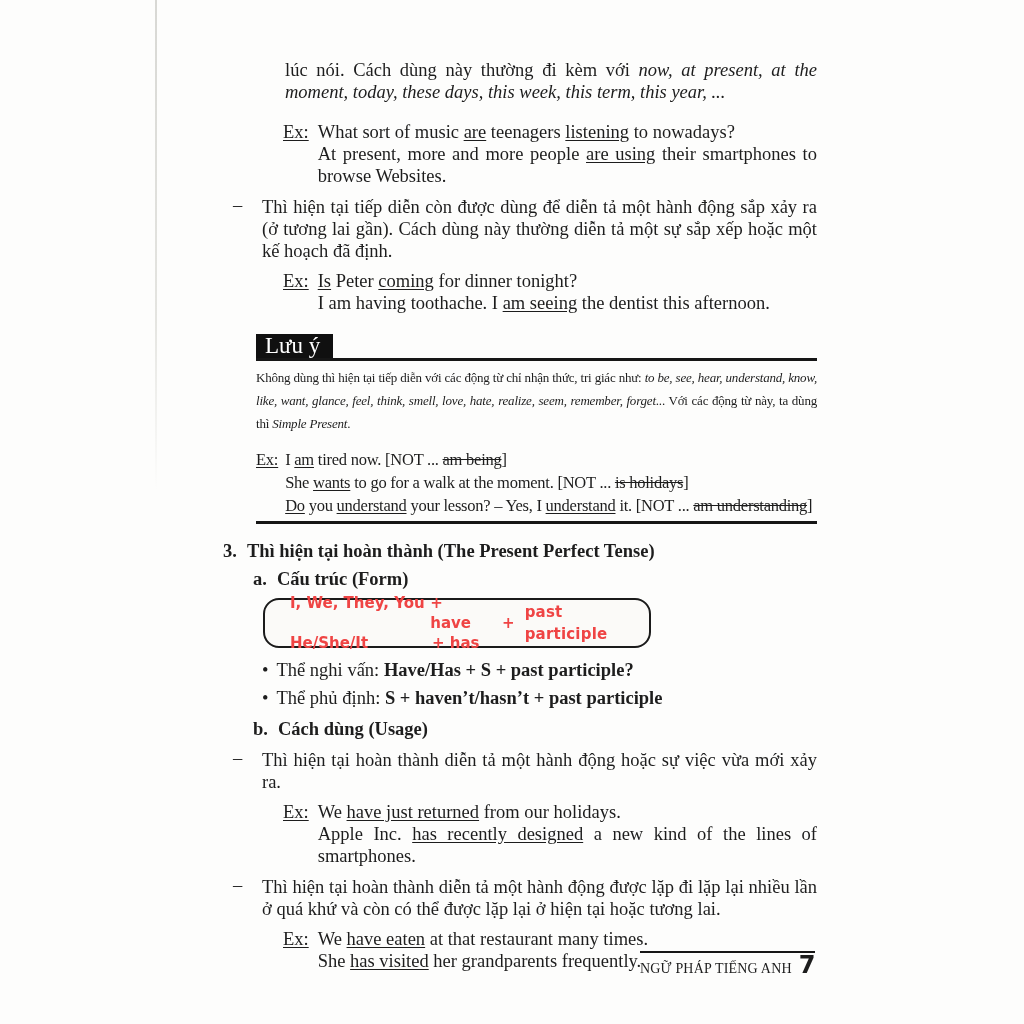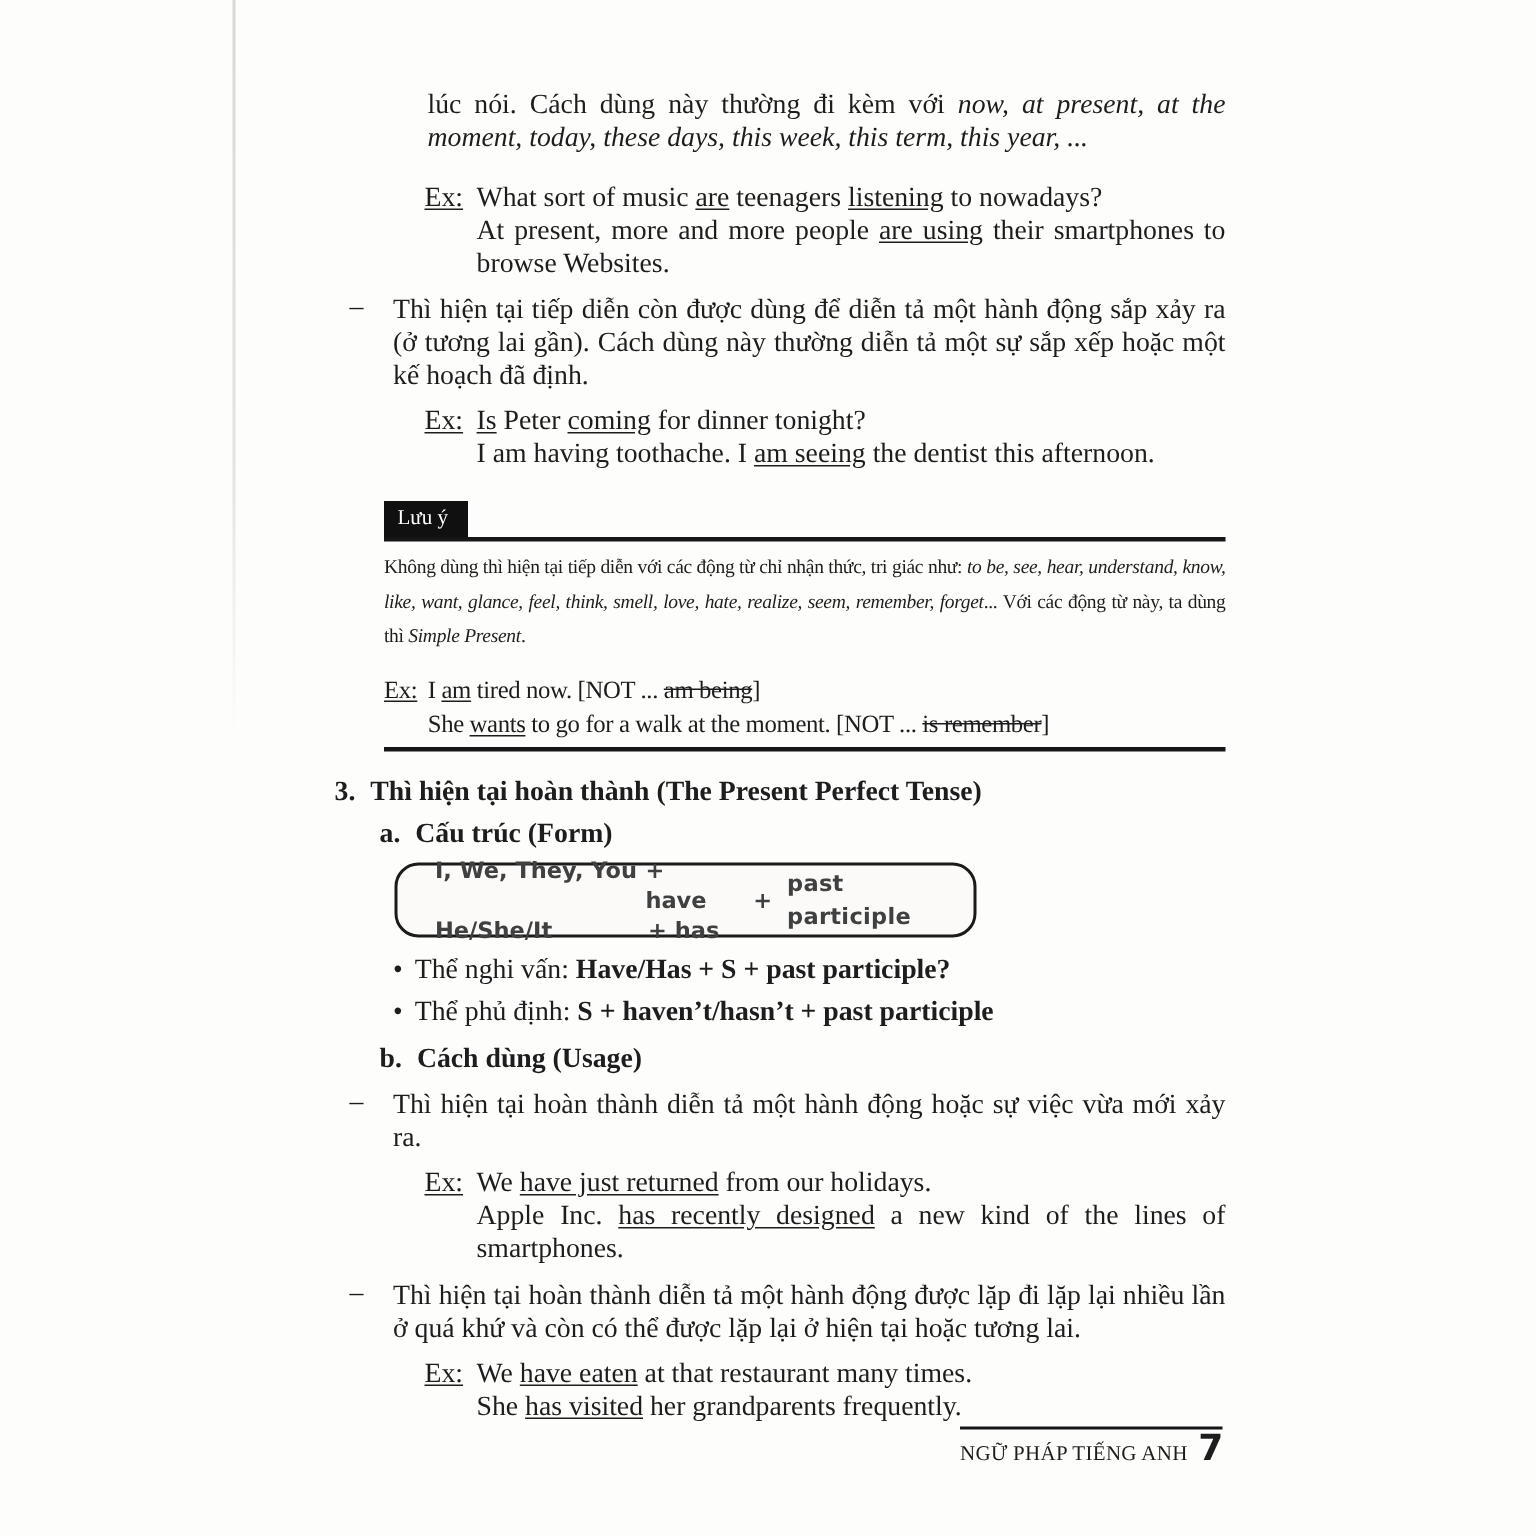"Lưu ý" .note-label { font-size: 14px -> 23px }
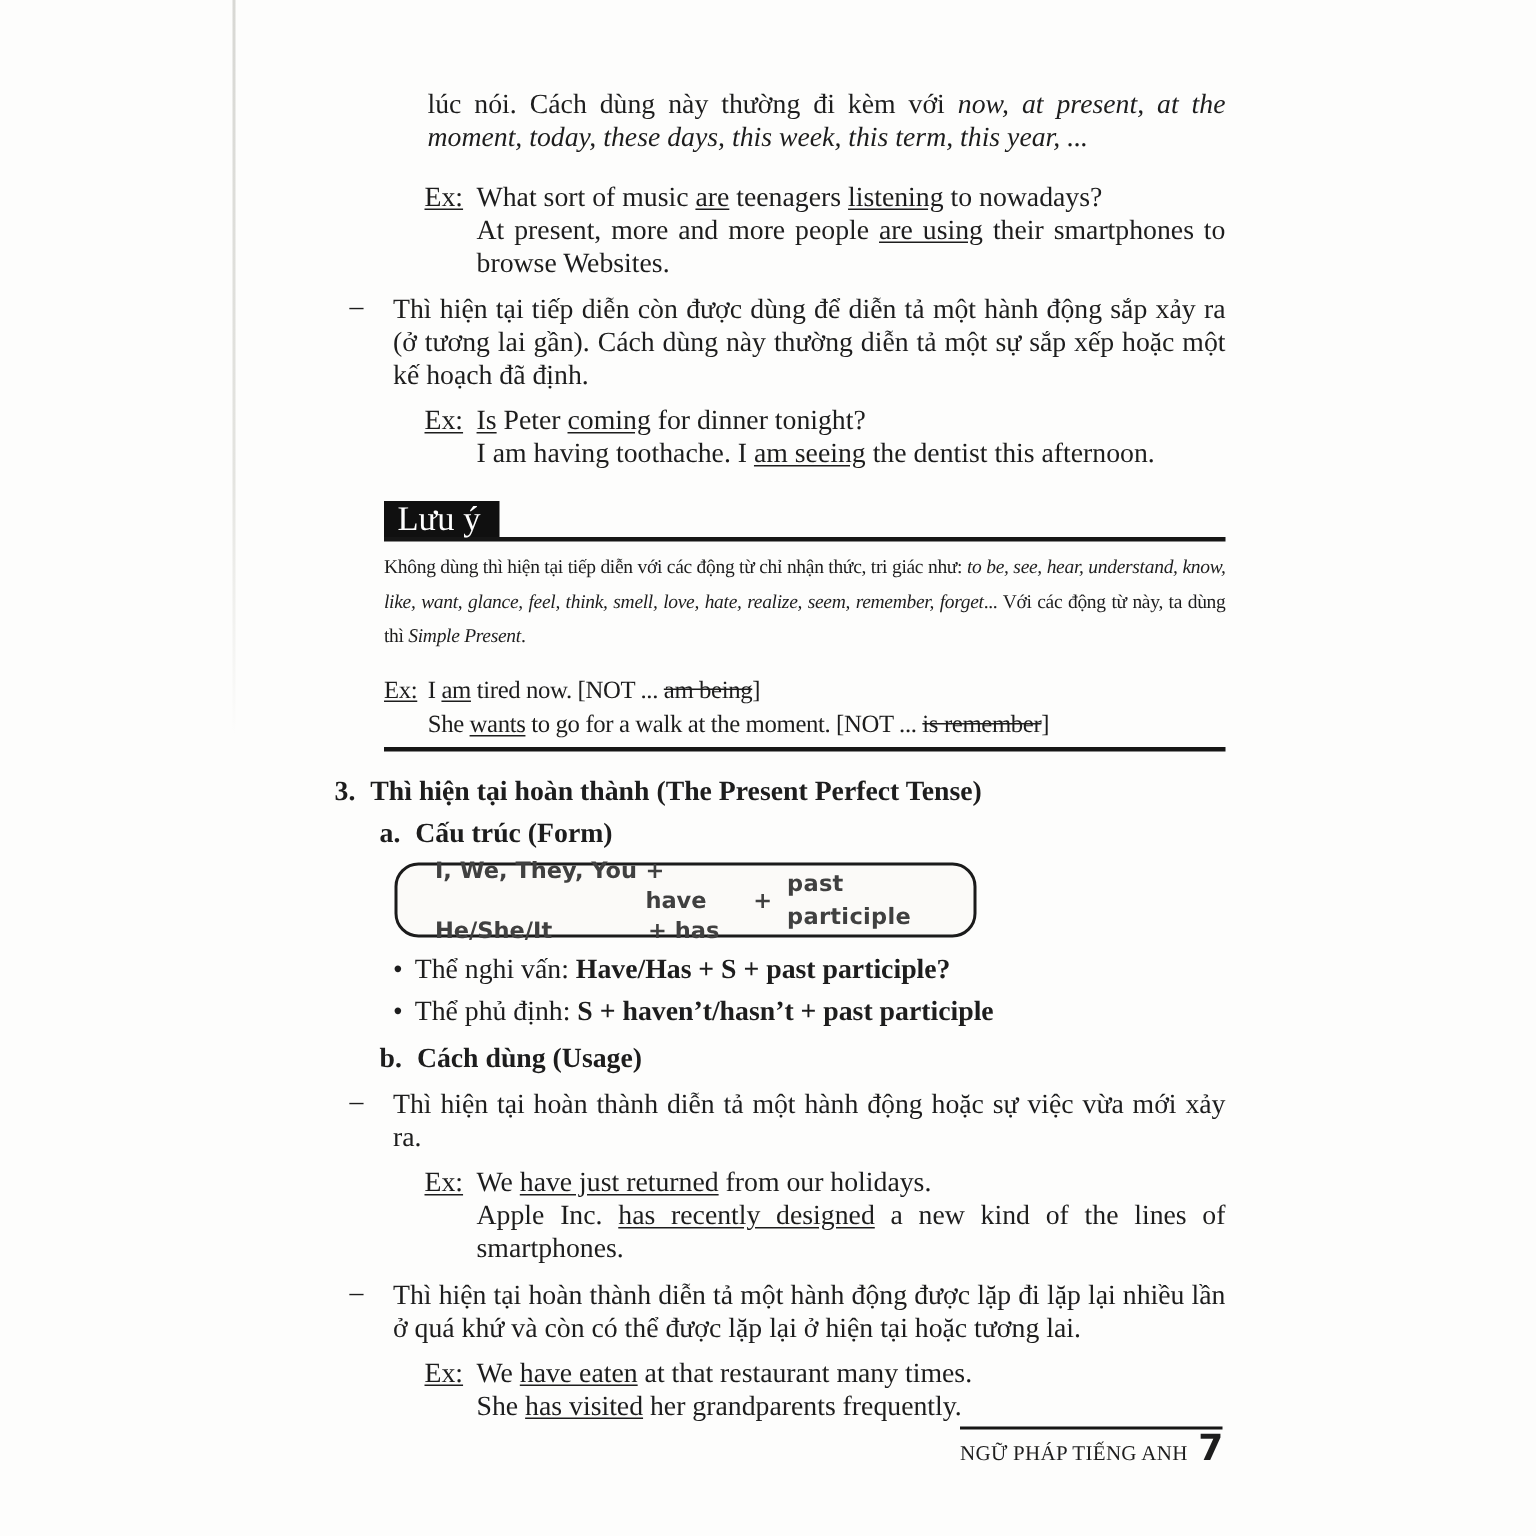"is remember" span.f-x { text: remember -> holidays }
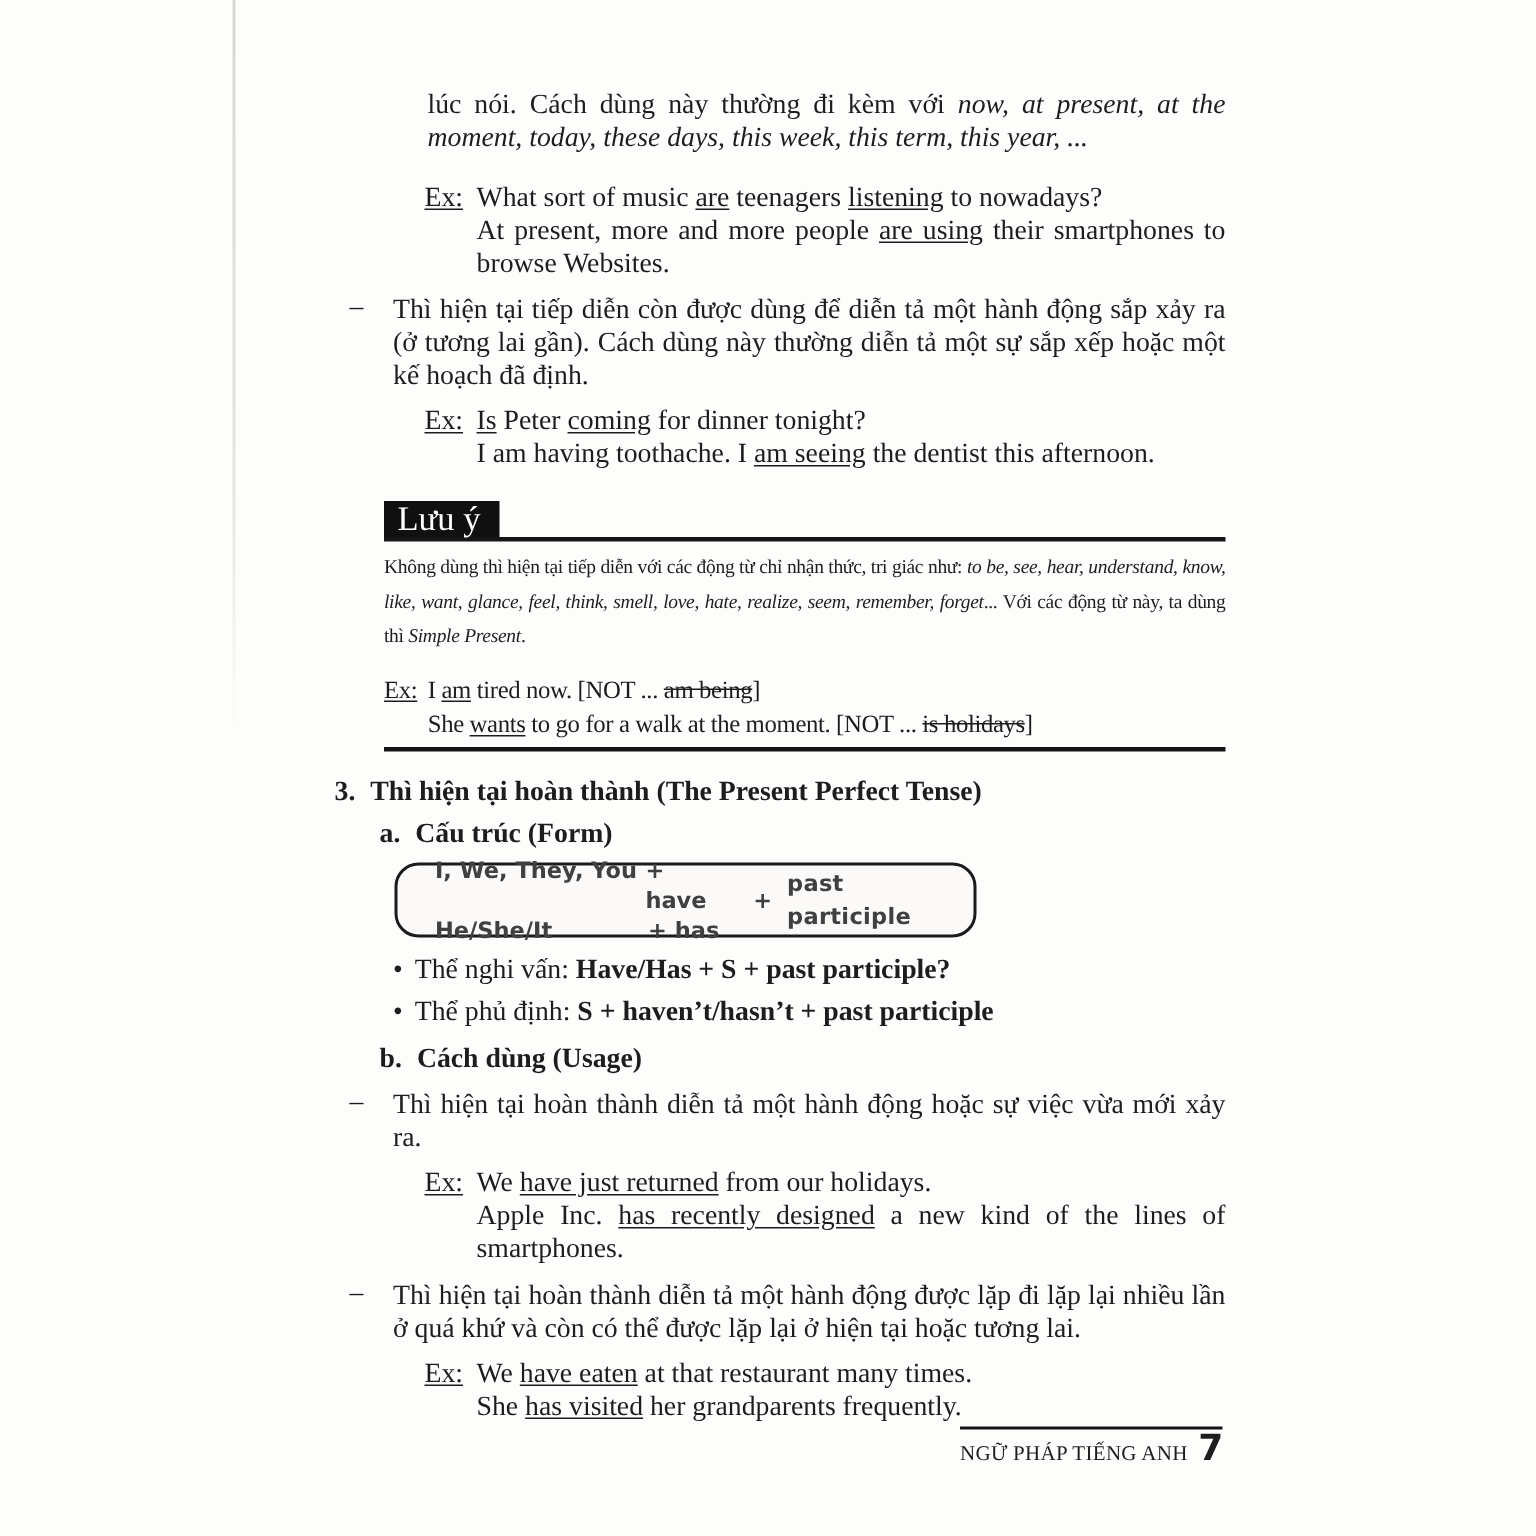"Do you understand your lesson?" div.line { html: none -> <div><span>Do</span><span> you </span><span>understand</span><span> your lesson? – Yes, I </span><span>understand</span><span> it. [NOT ... </span><span>am understanding</span><span>]</span></div> }
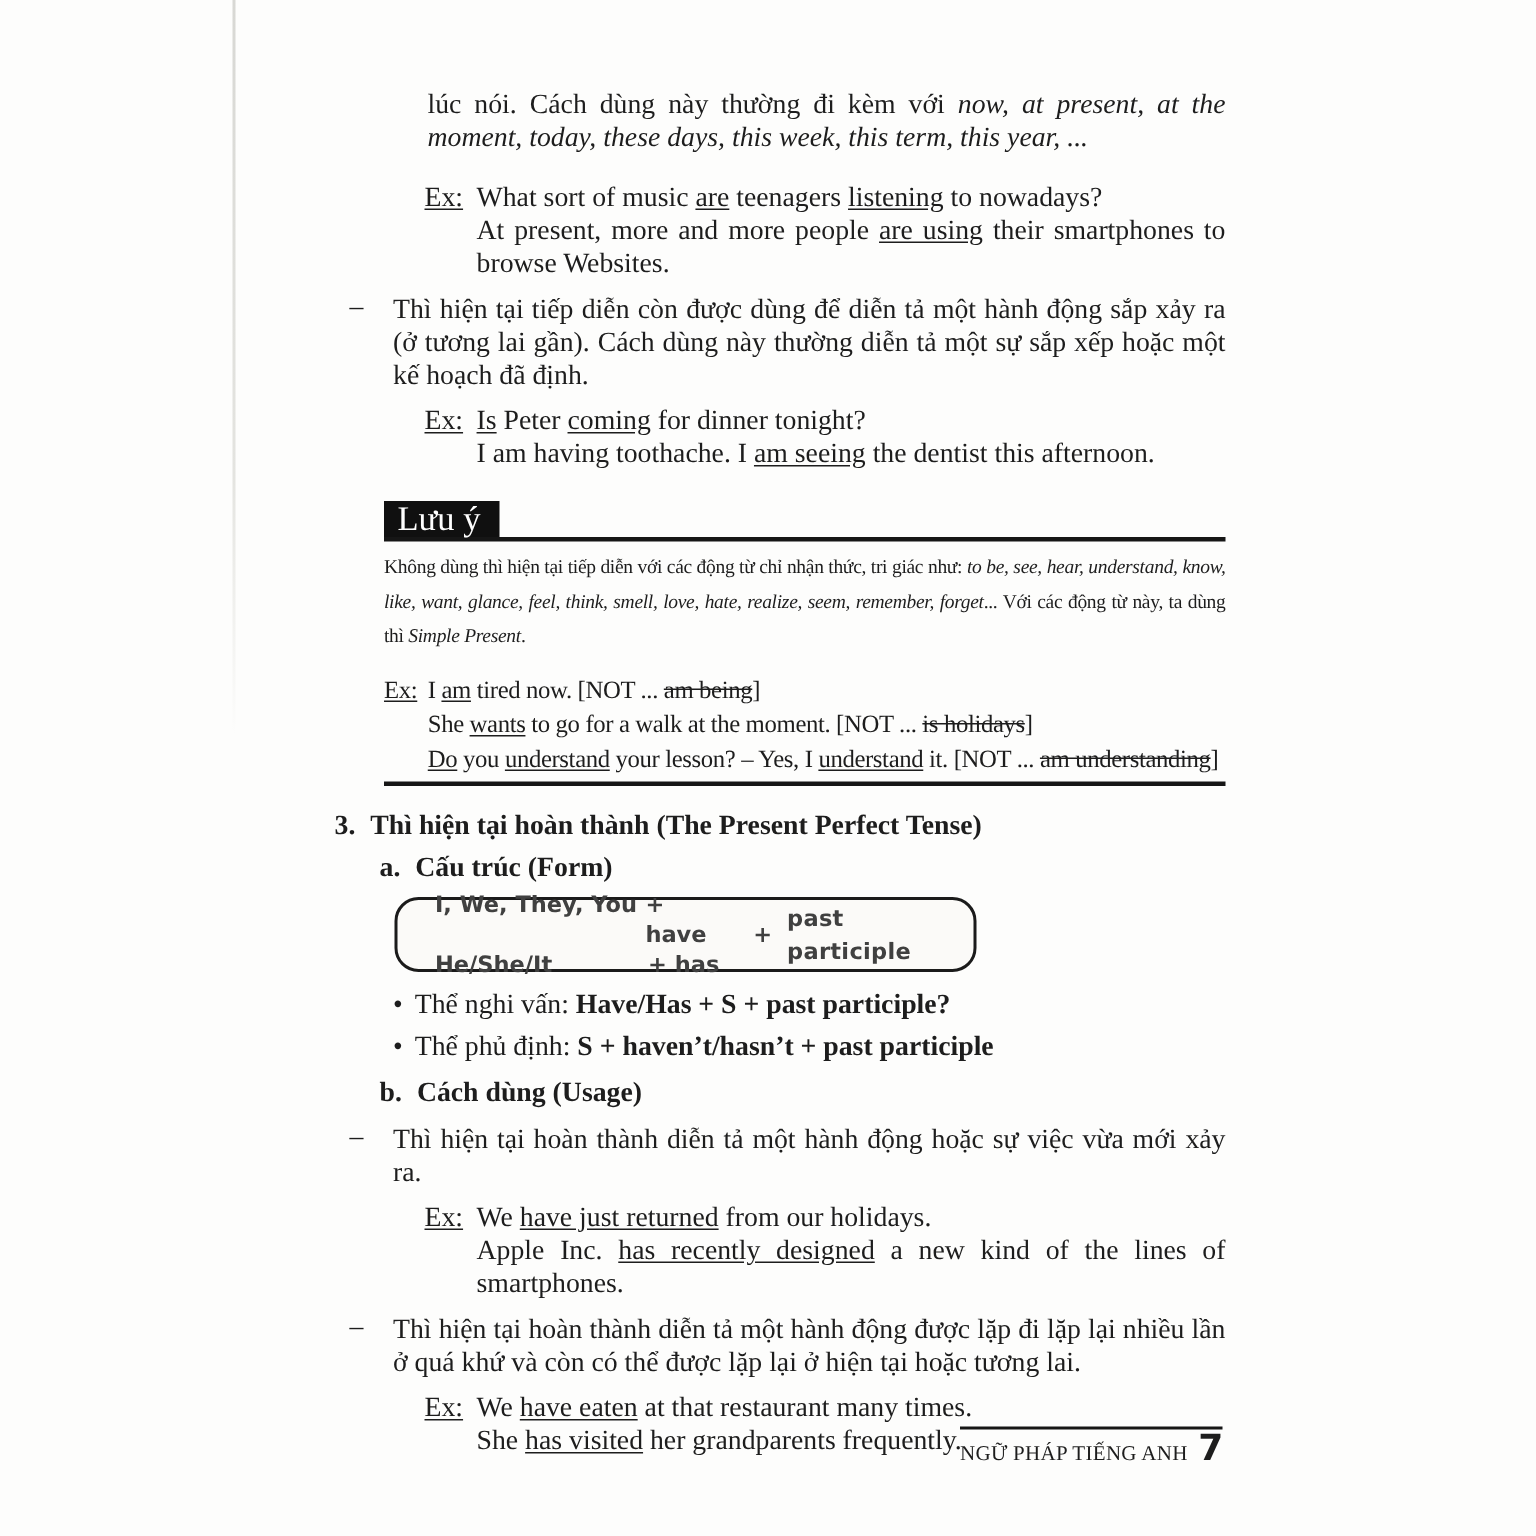"I, We, They, You" .form-box { color: #404040 -> #ef4444 }
